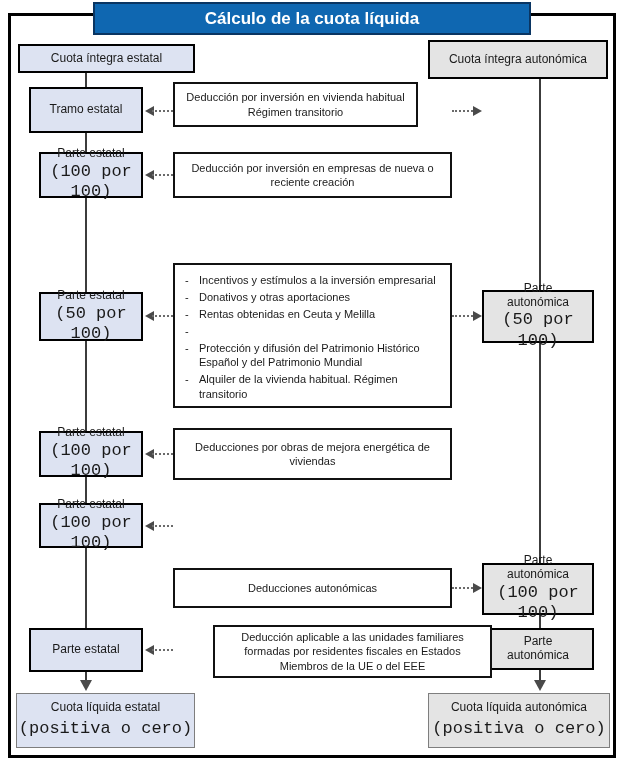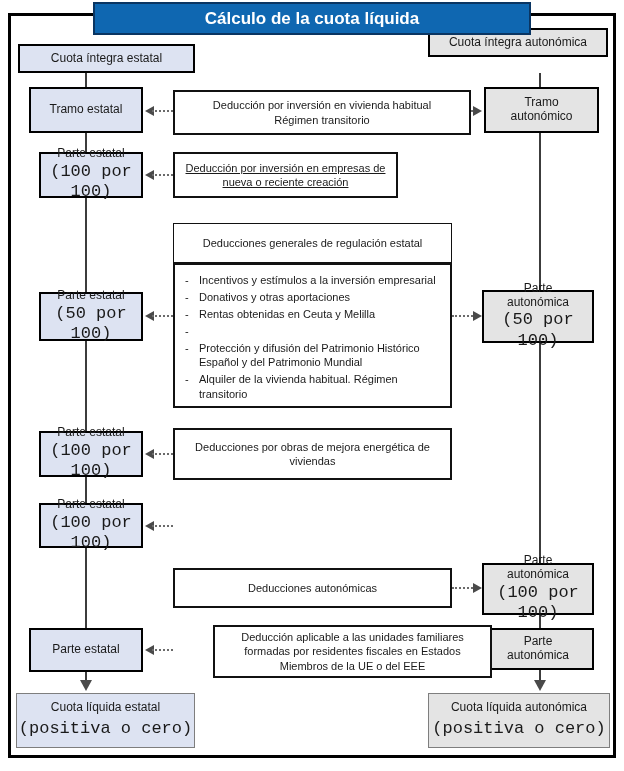"Cuota íntegra autonómica" div.node { height: 29px -> 39px; top: 28px -> 40px }
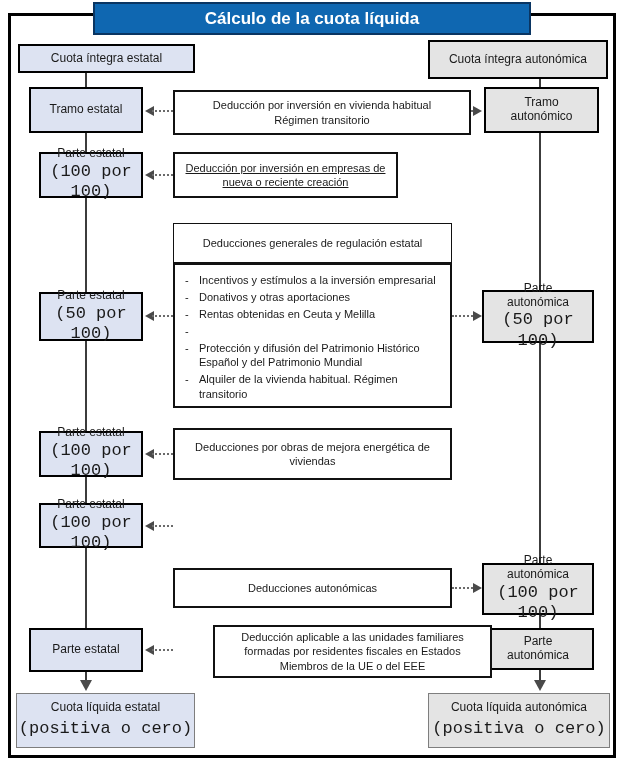"Deducción por inversión en vivienda" div.mid { top: 90px -> 82px; width: 298px -> 245px }
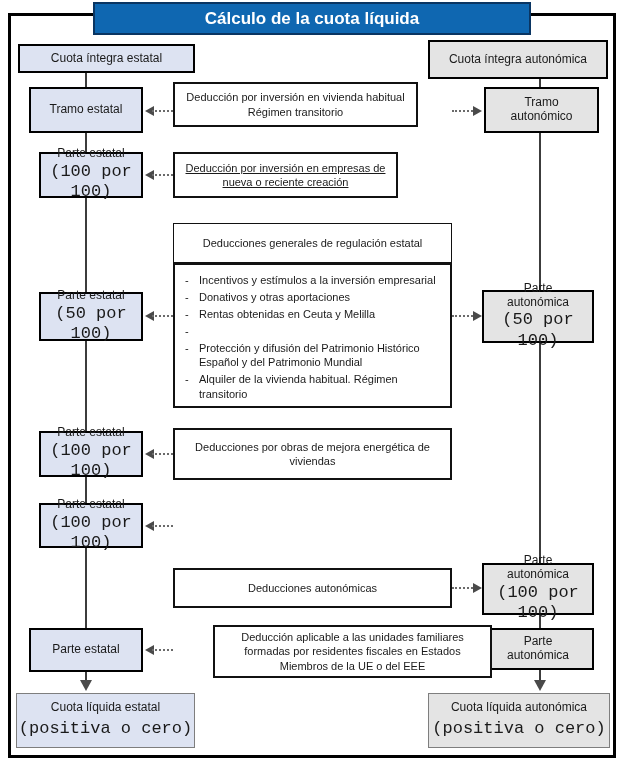"Tramo" div.node { html: <div> <div>Tramo autonómico</div> </div> -> none }
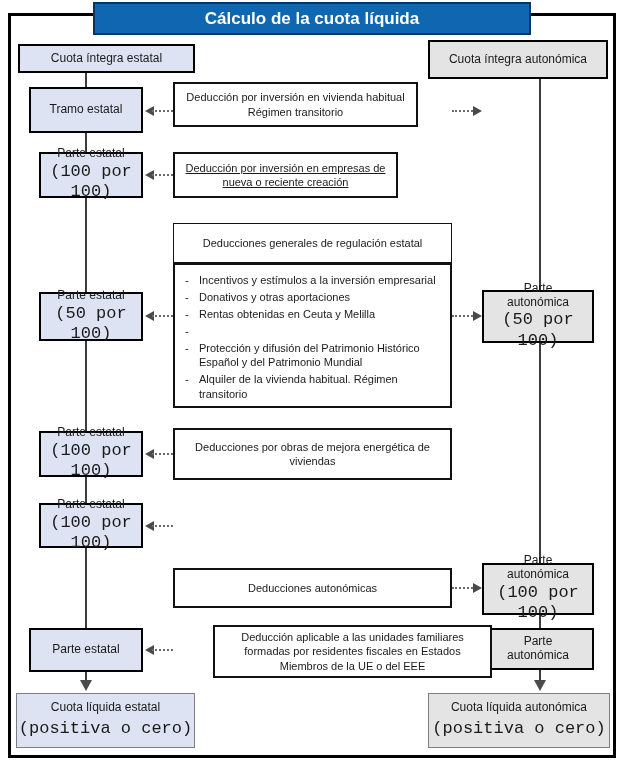"Deducción por inversión en empresas" div.mid { text-decoration: underline -> none; width: 225px -> 279px }
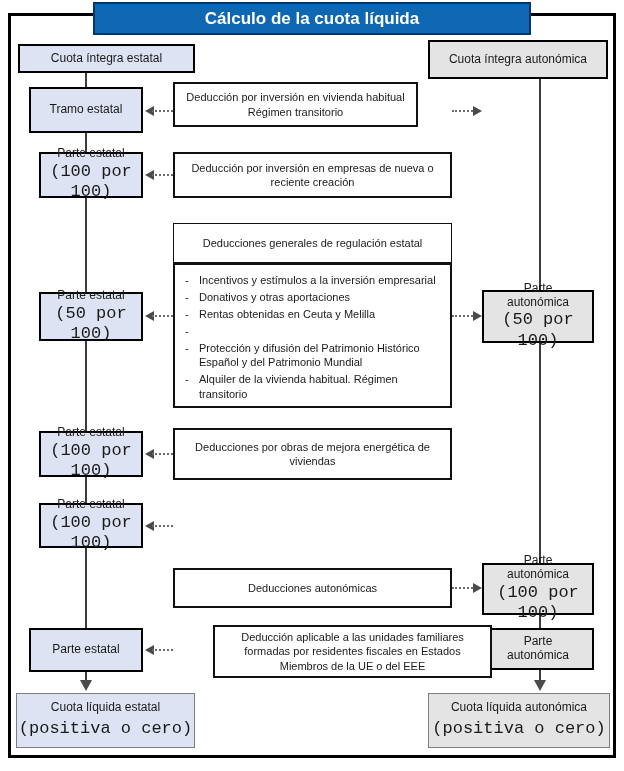"Deducciones generales de regulación" div.mid { html: <div>Deducciones generales de regulación estatal</div> -> none }
